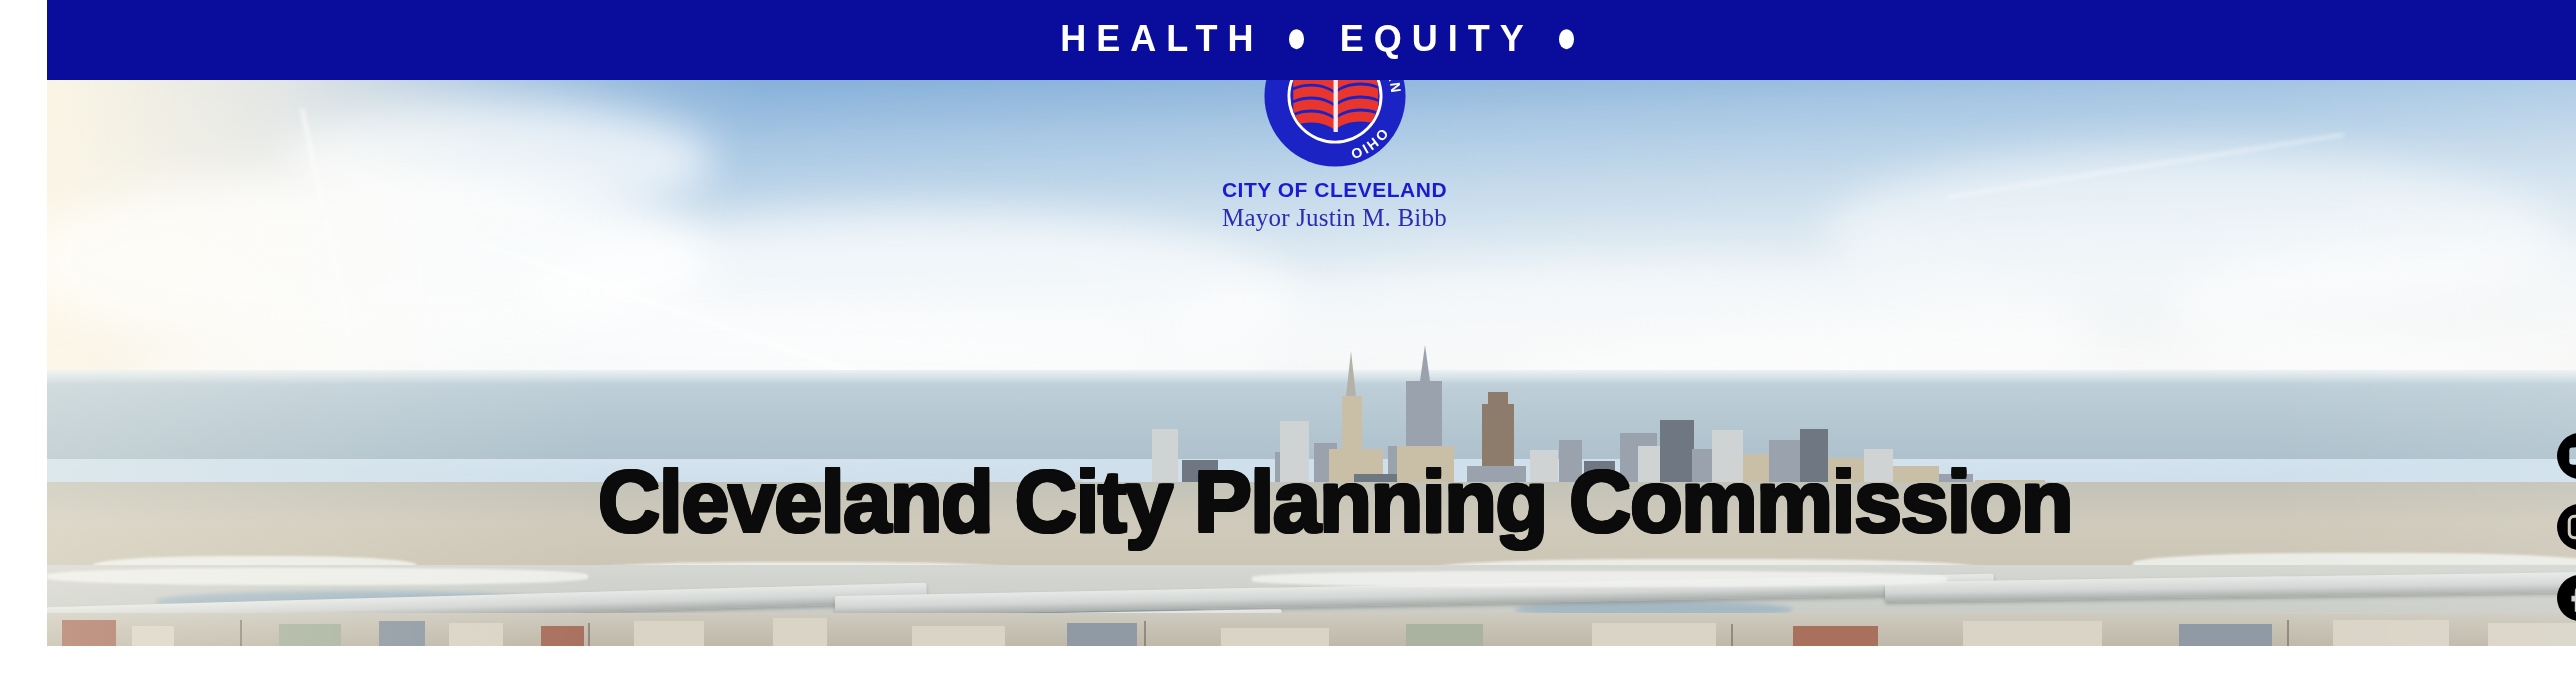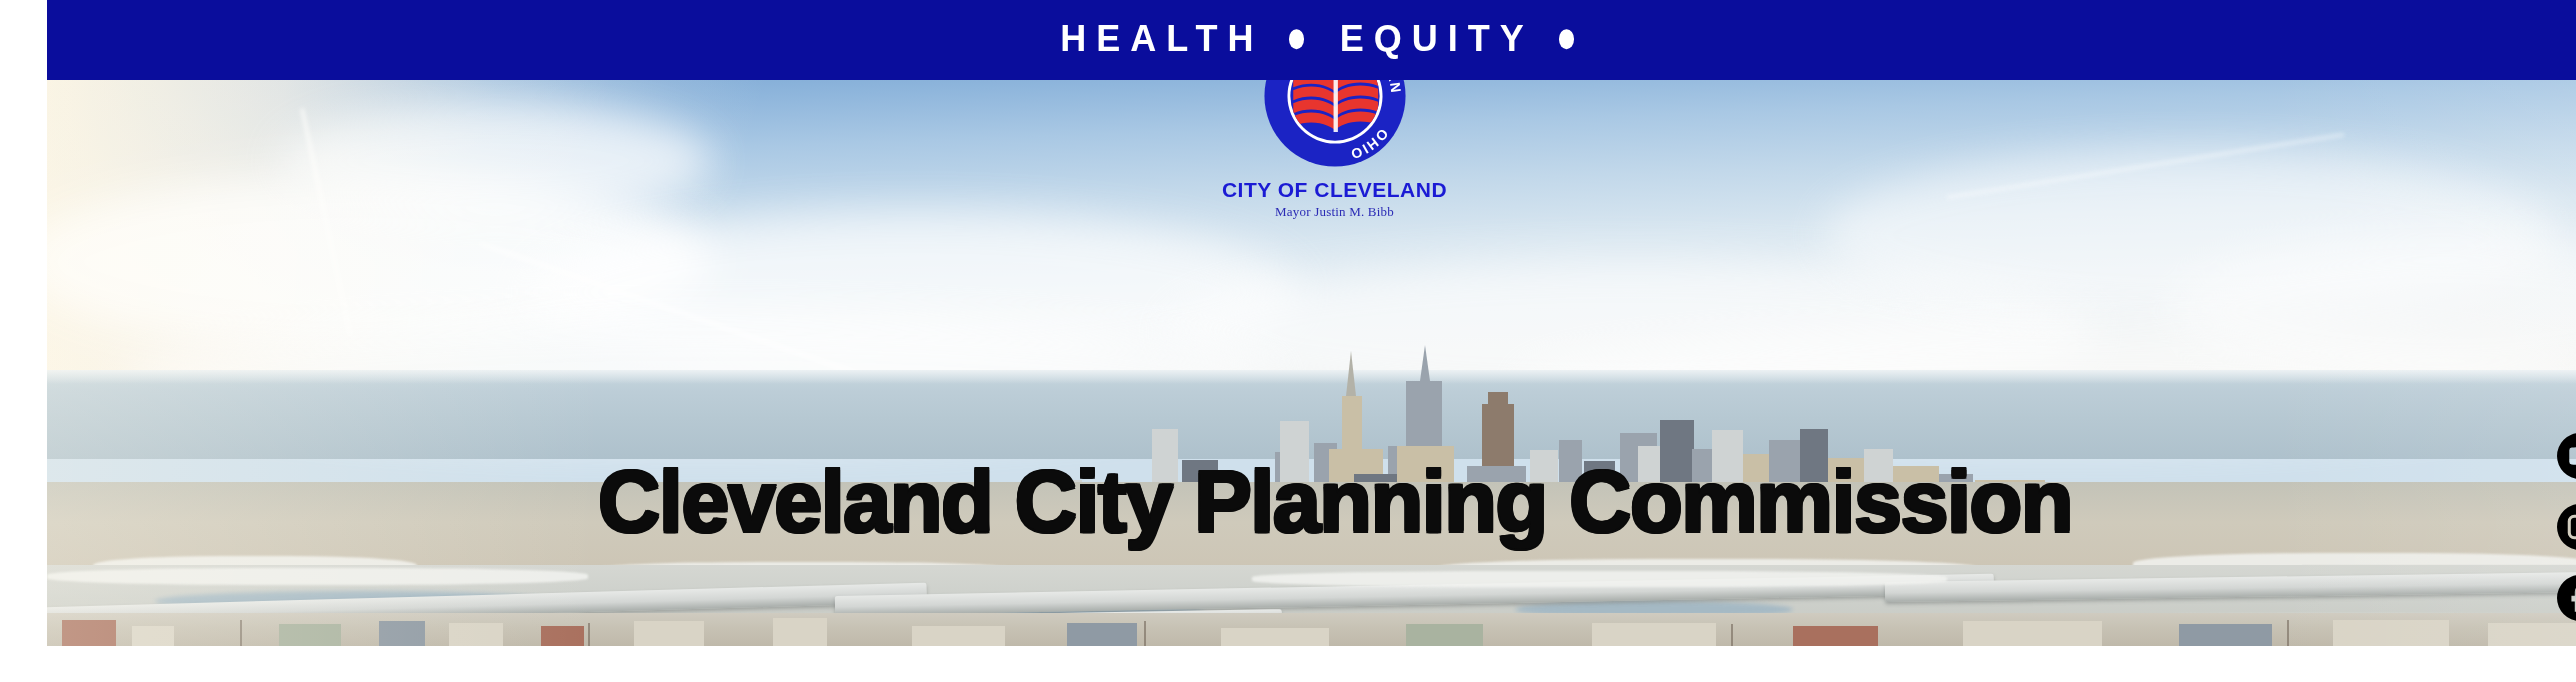"Mayor Justin M. Bibb" .logo-mayor { font-size: 13px -> 25px }
